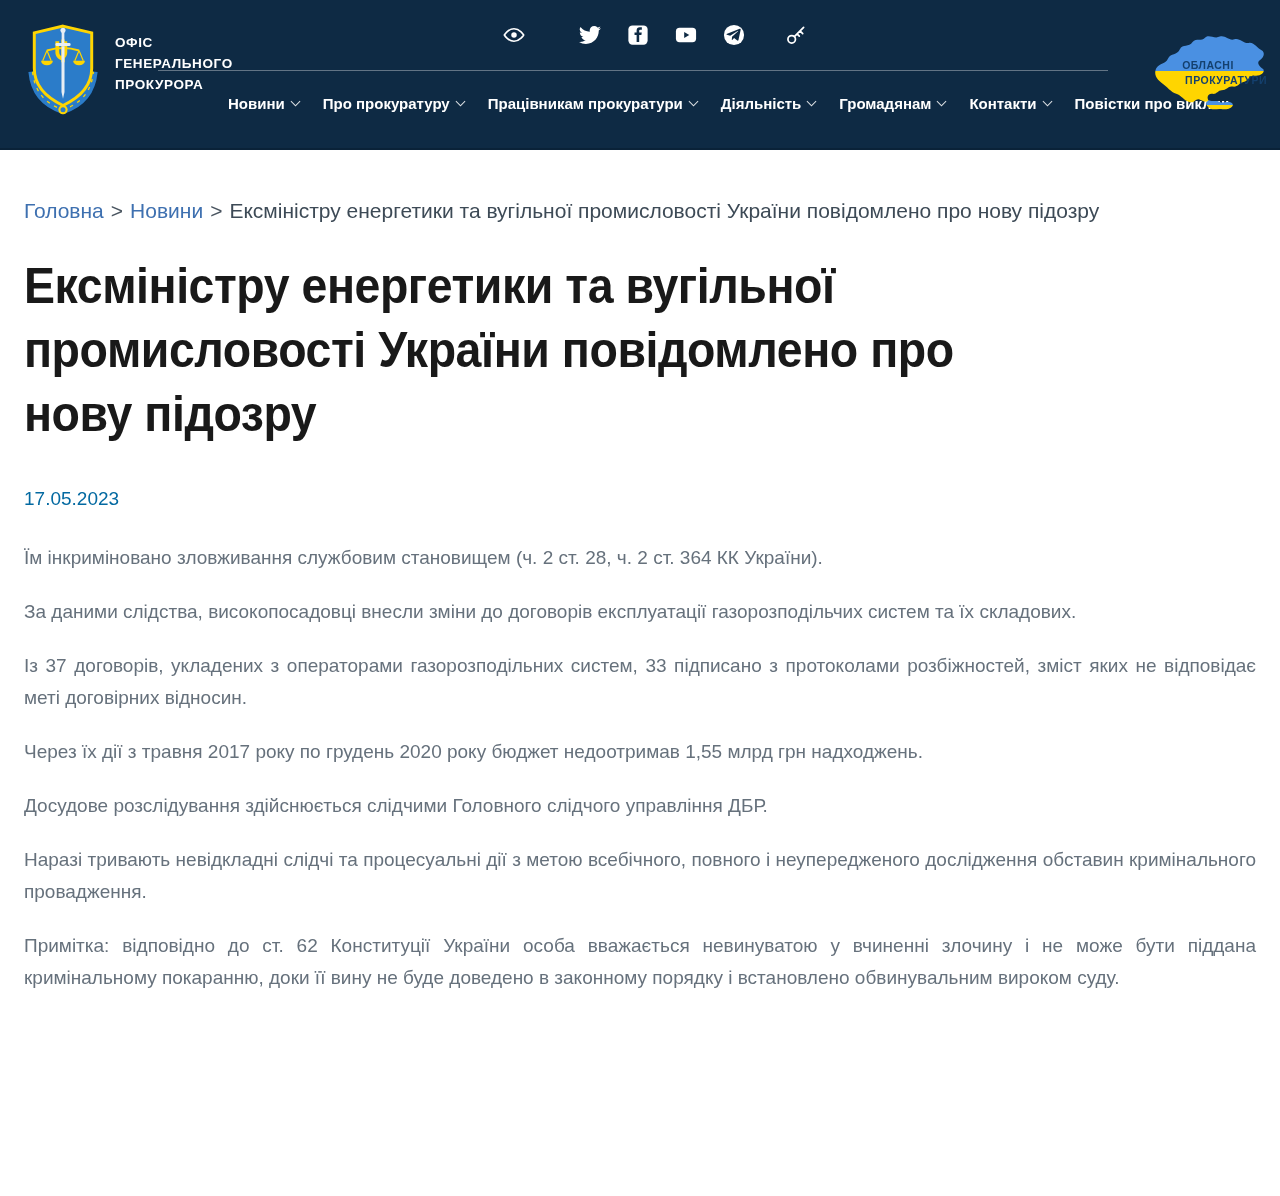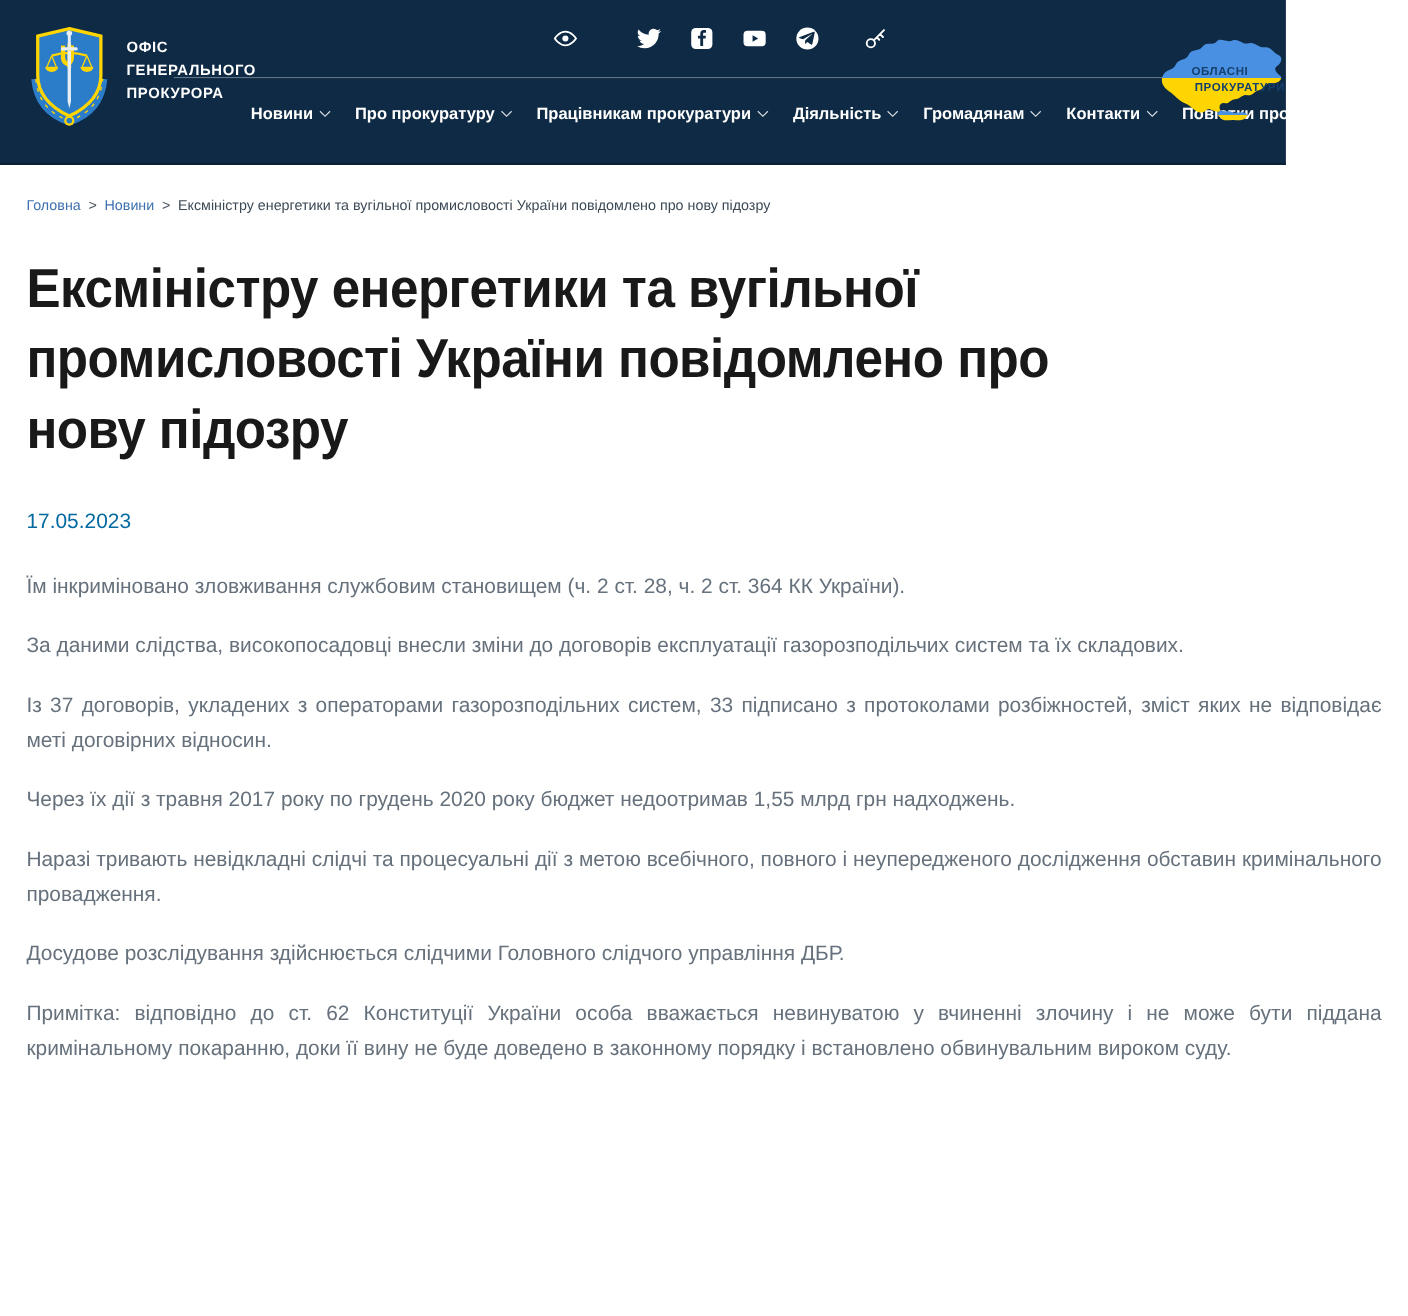"ОФІС" .site-header { width: 1169px -> 1280px }
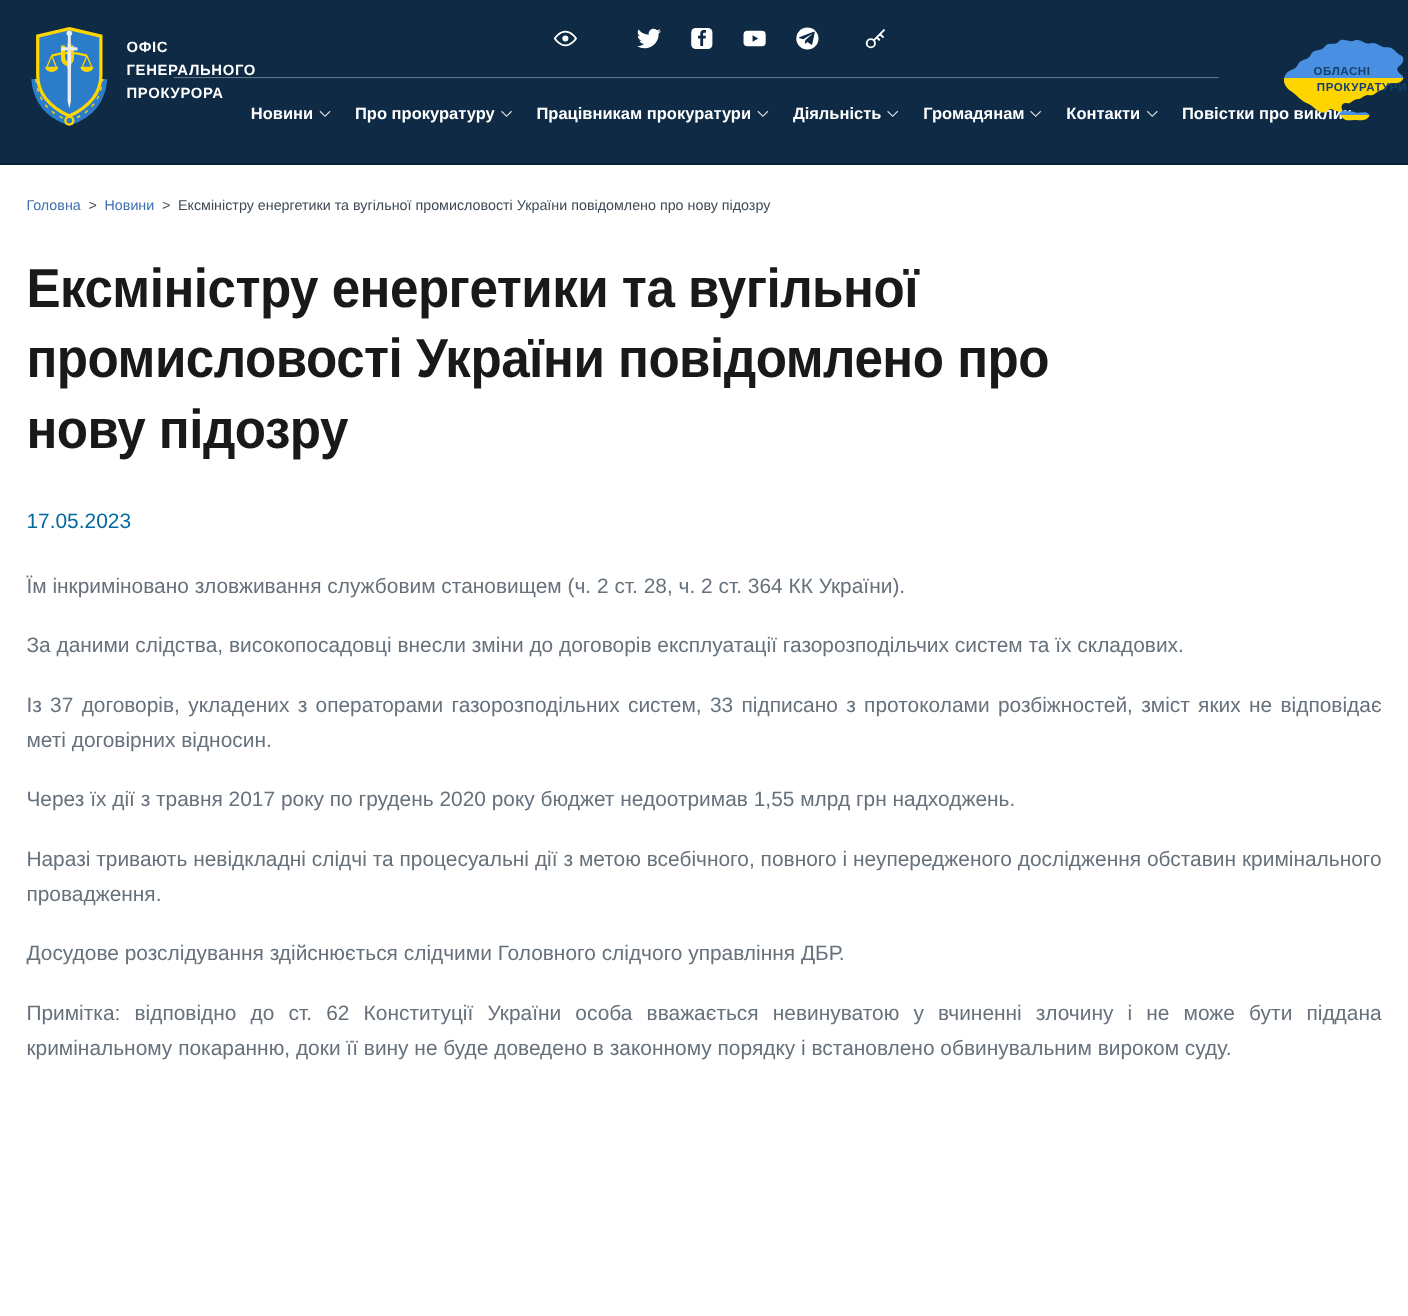"ОБЛАСНІ" .regional-map { right: 1px -> 13px }
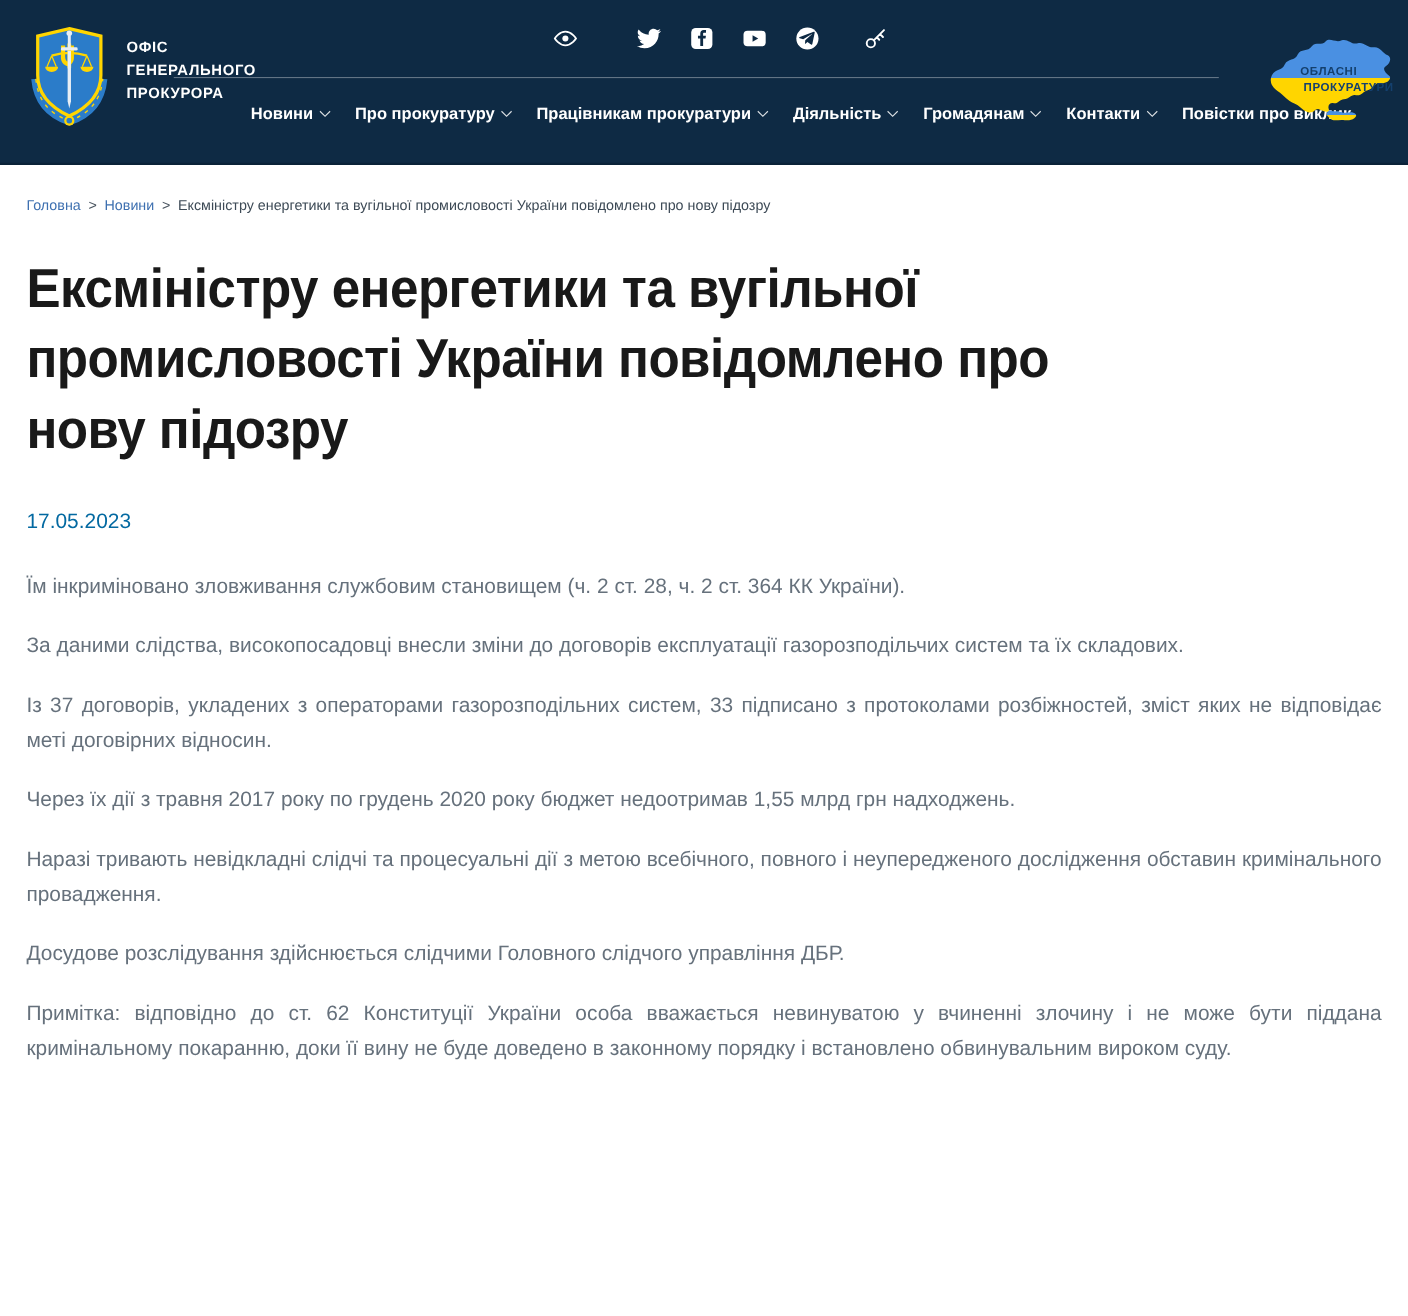"Головна > Новини > Ексміністру" .breadcrumb { font-size: 13px -> 21px; margin-top: 27px -> 51px }
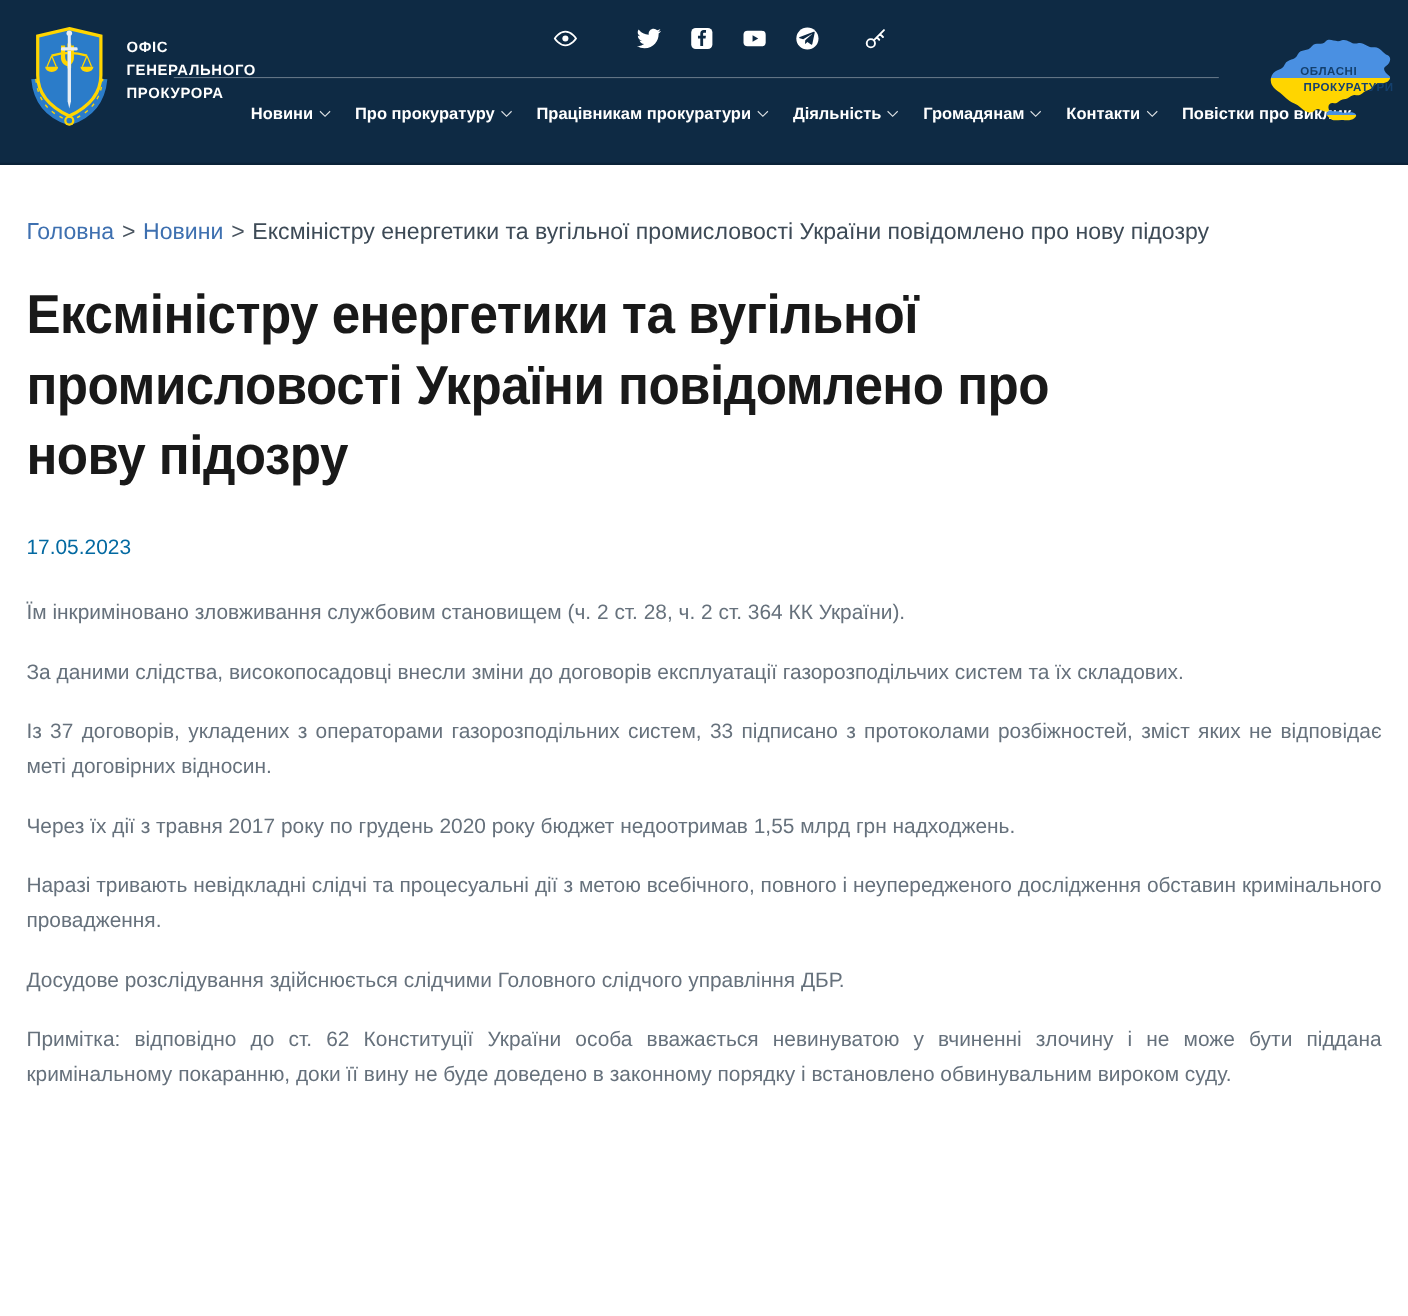"Наразі тривають невідкладні слідчі та" p { order: before "Досудове розслідування здійснюється" -> after "Досудове розслідування здійснюється" }
